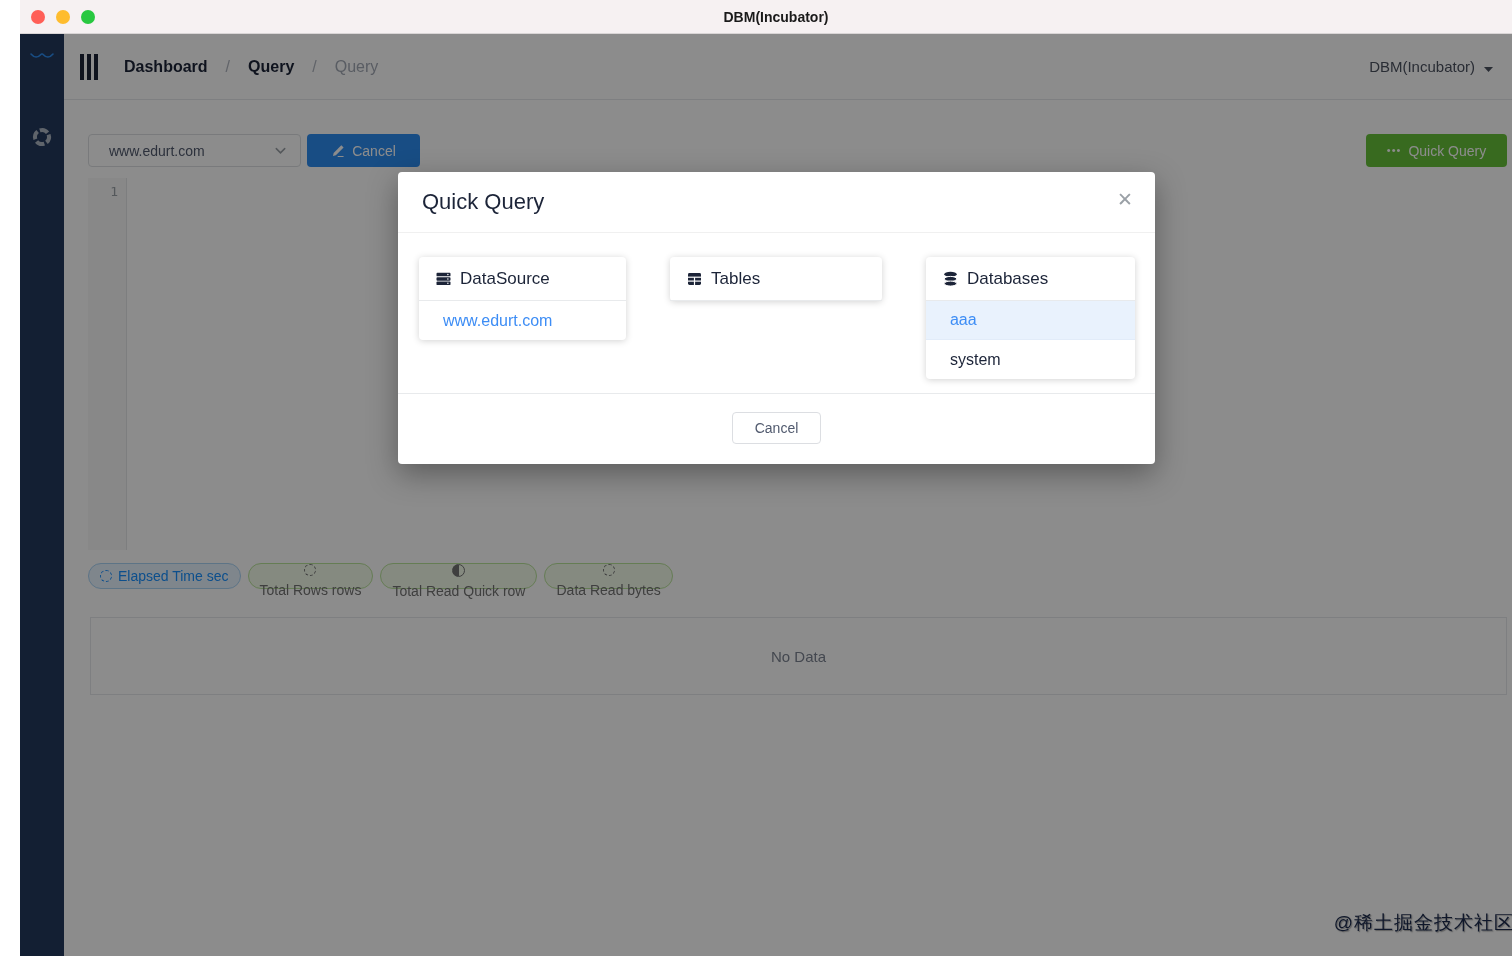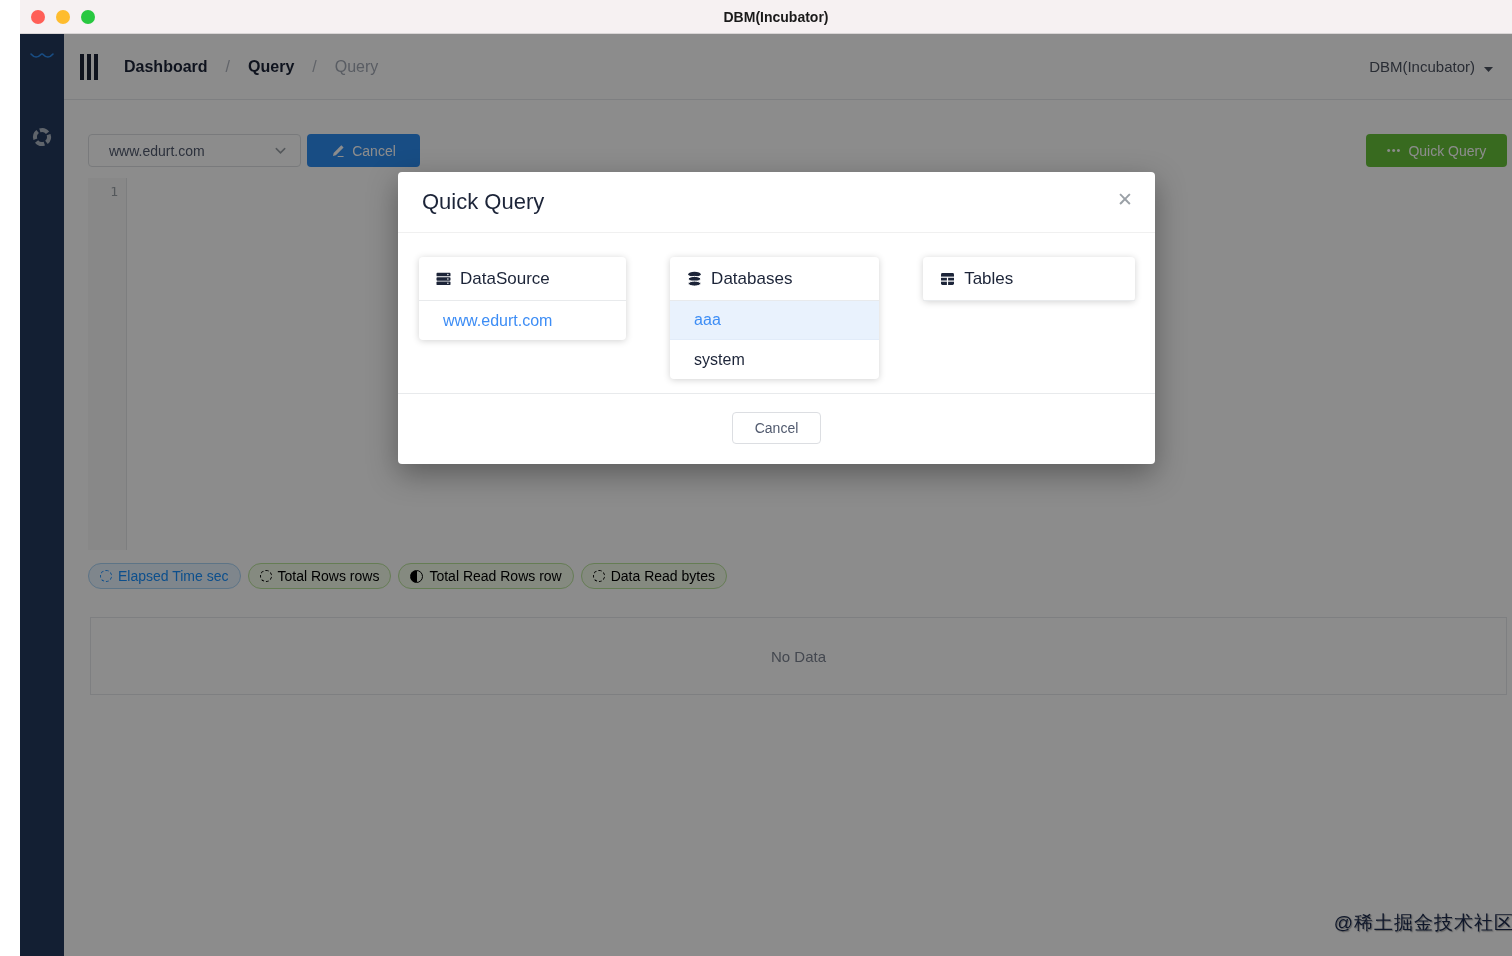"Databases" div.panel { order: before "Tables" -> after "Tables" }
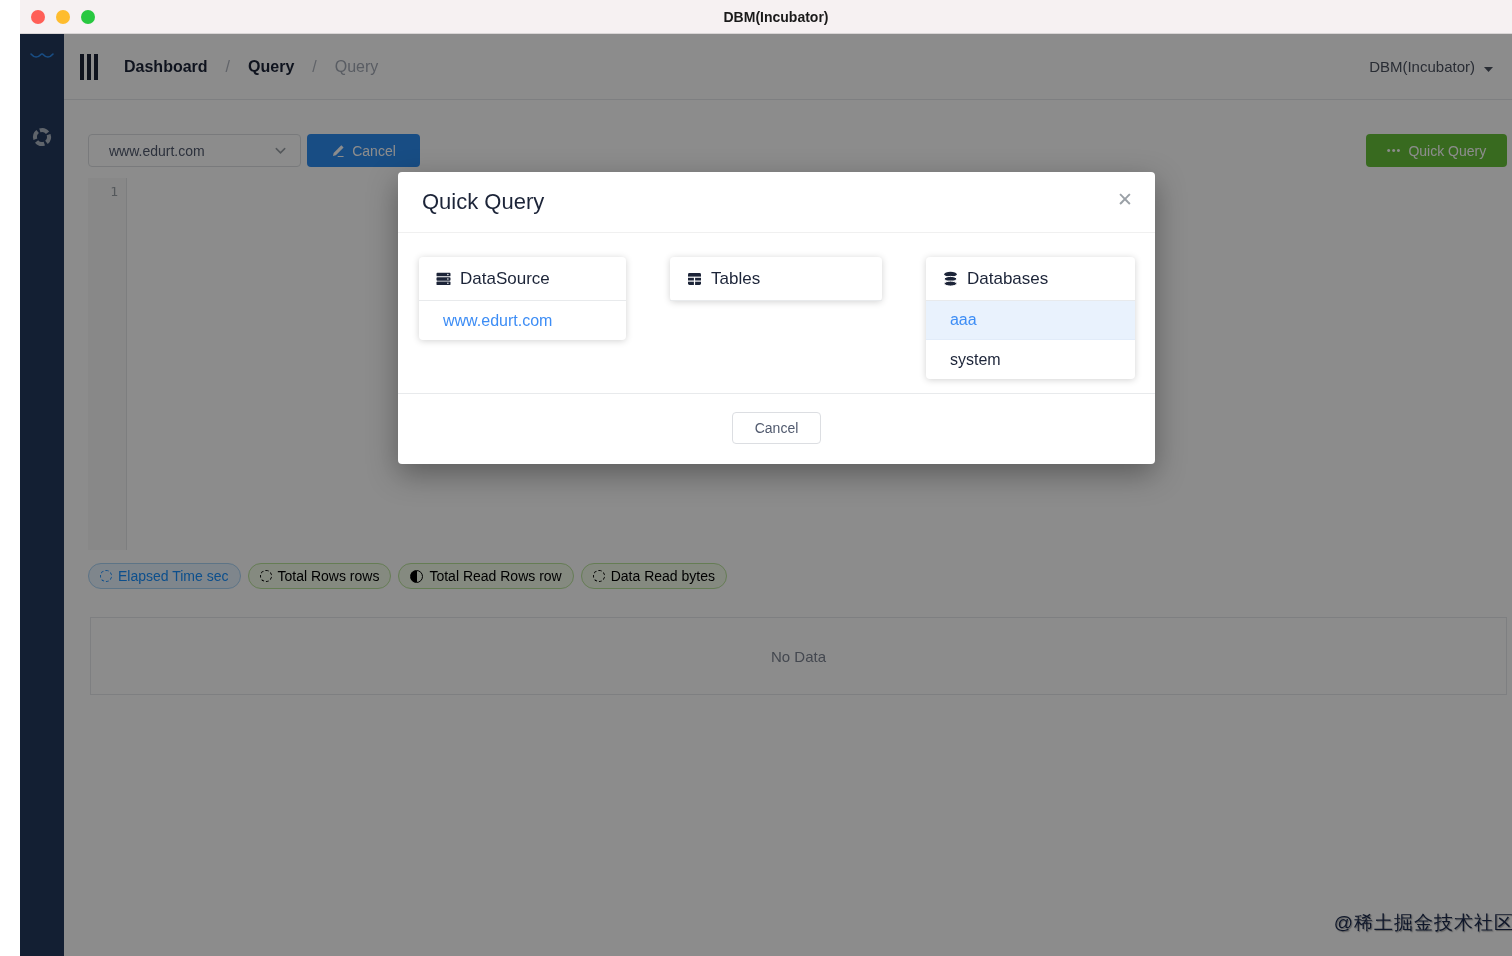"Total Rows rows" .tag.green { color: #000000 -> #737373; flex-direction: none -> column }
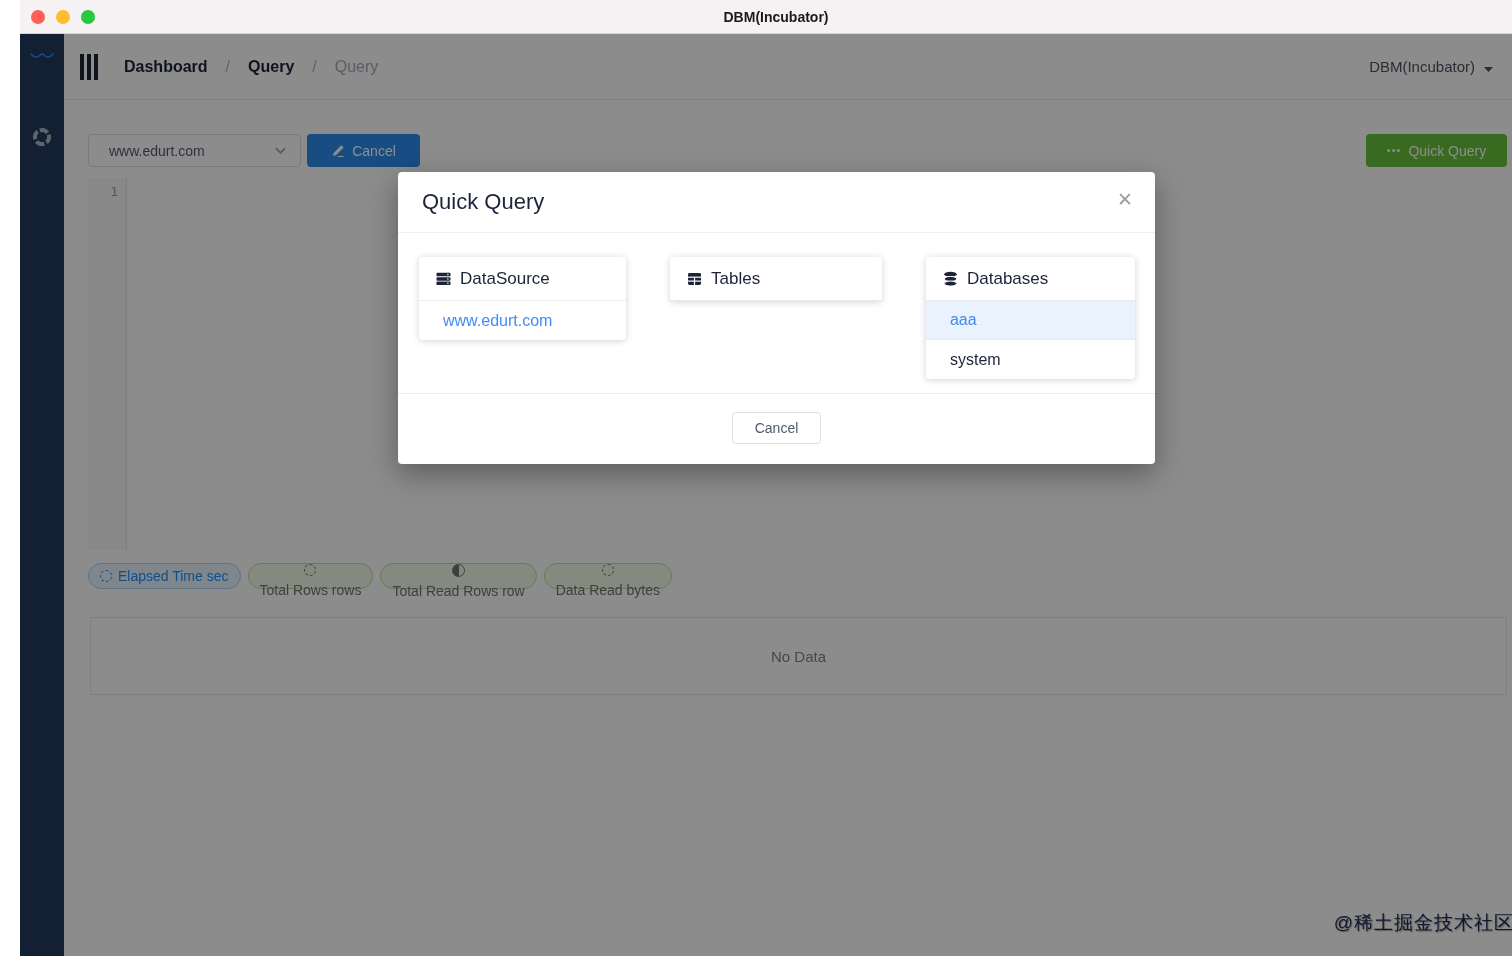"Total Read Rows row" span { text: Rows -> Quick }
